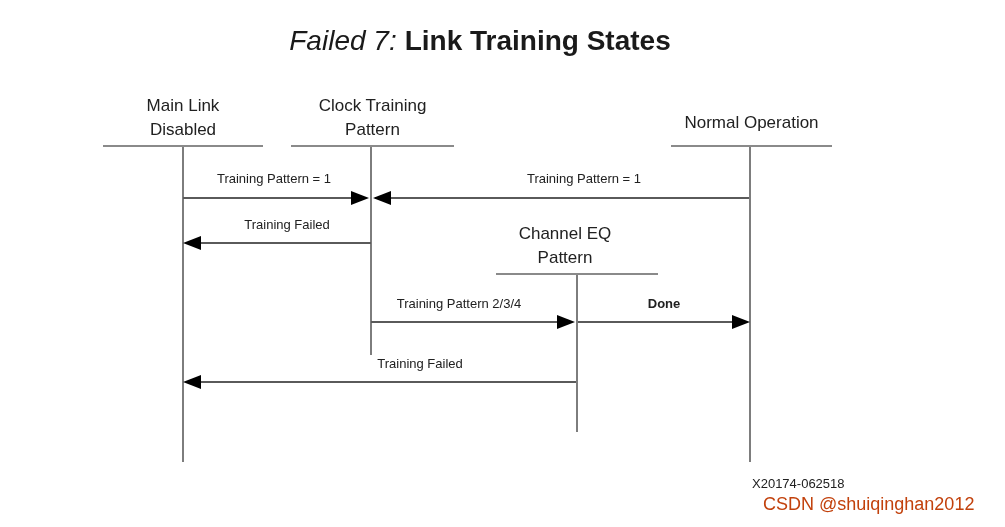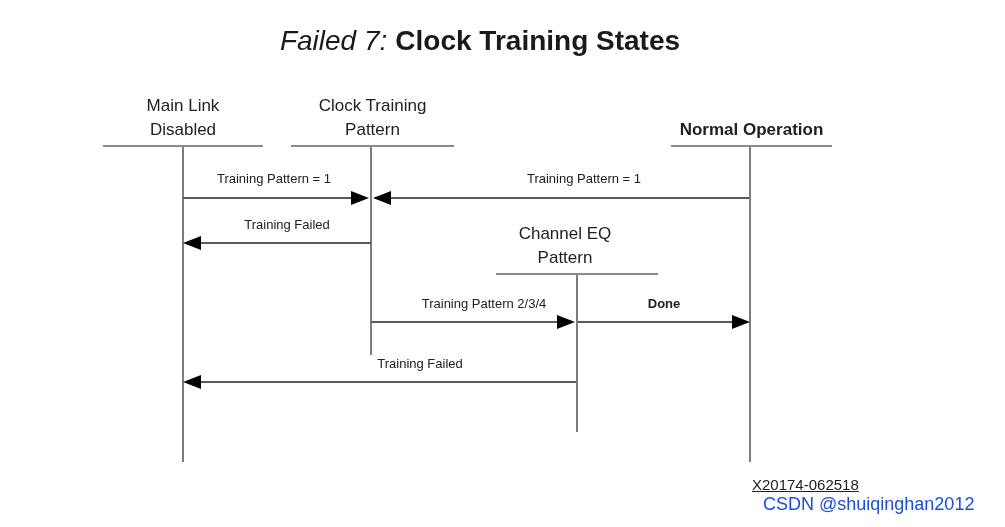"Clock Training States" span.fig-title { text: Clock -> Link }
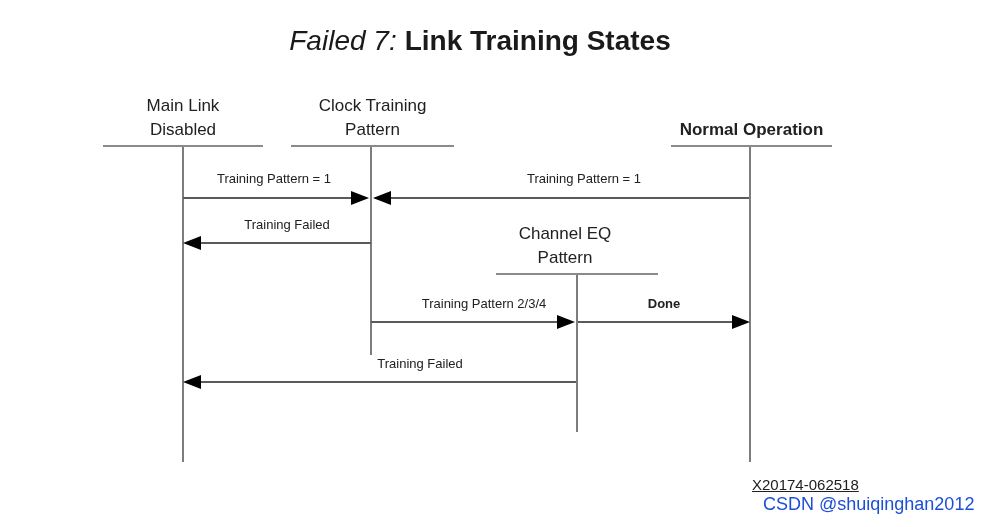"Normal Operation" div.state-label { font-weight: bold -> none; top: 118px -> 111px }
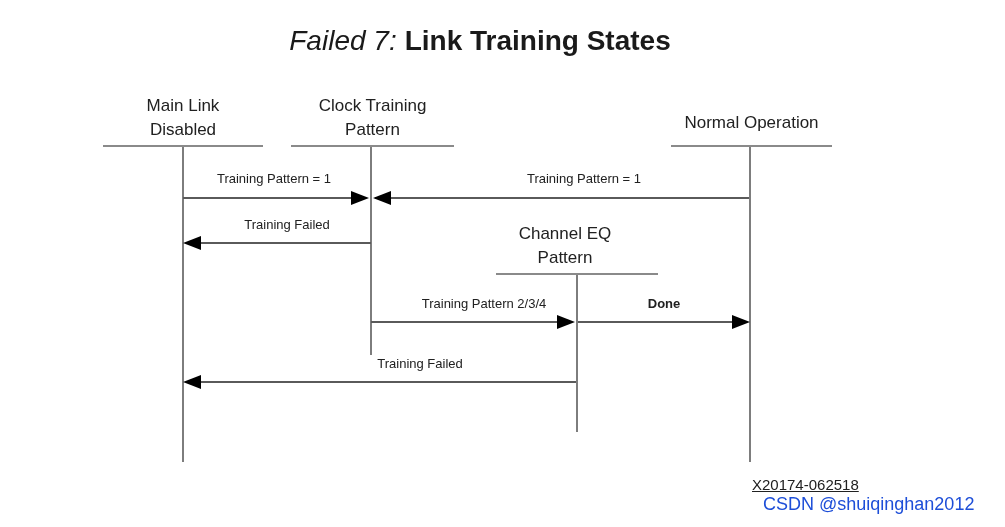"Training Pattern 2/3/4" div.msg-label { left: 484px -> 459px }
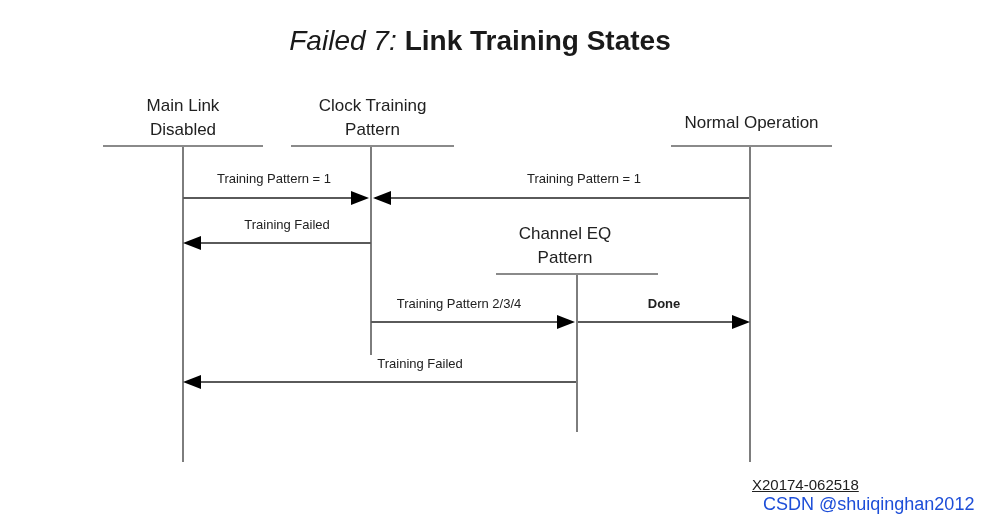"X20174-062518" .figid { font-size: 15px -> 13px; text-decoration: underline -> none }
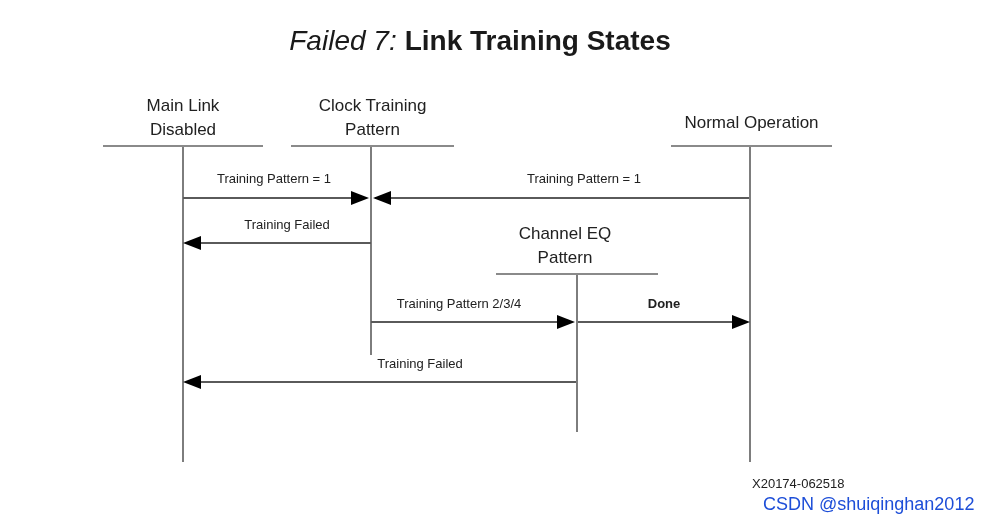"CSDN @shuiqinghan2012" .watermark { color: #1d4ed8 -> #c2410c }
